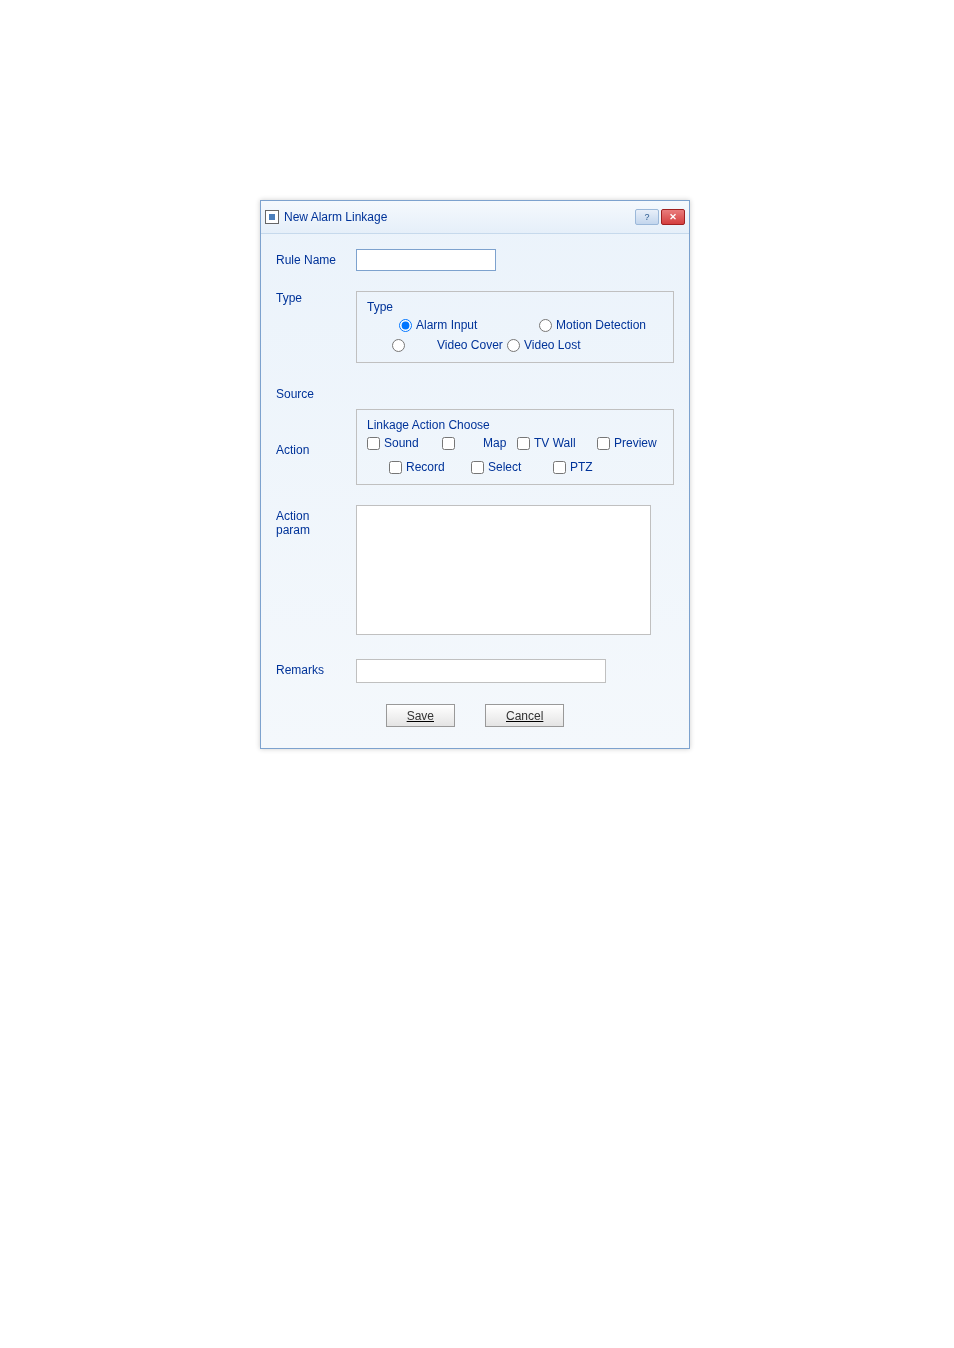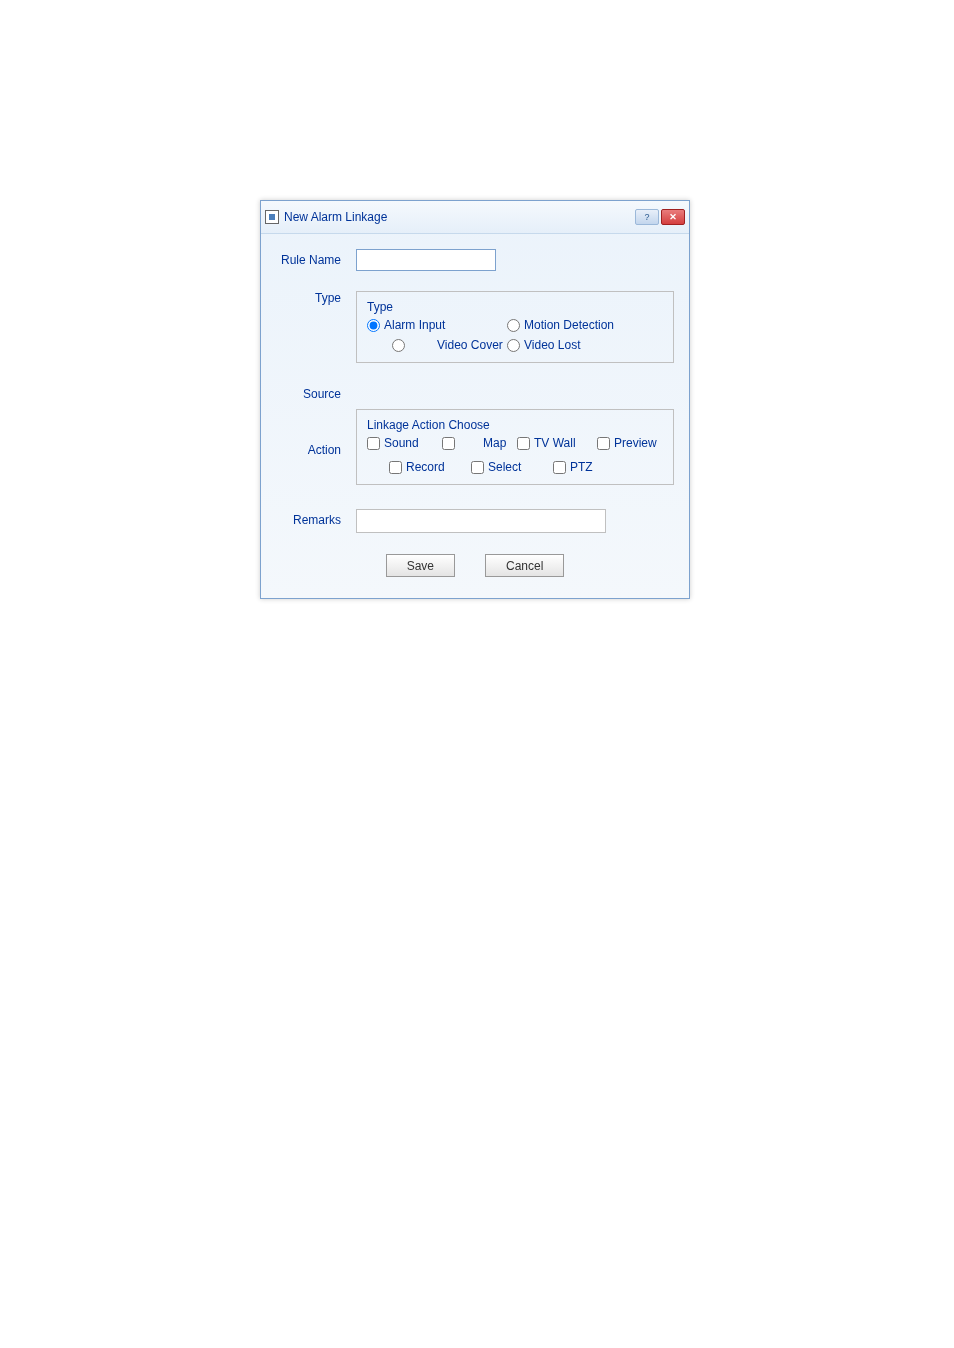"Rule Name" .form-label { text-align: right -> left }
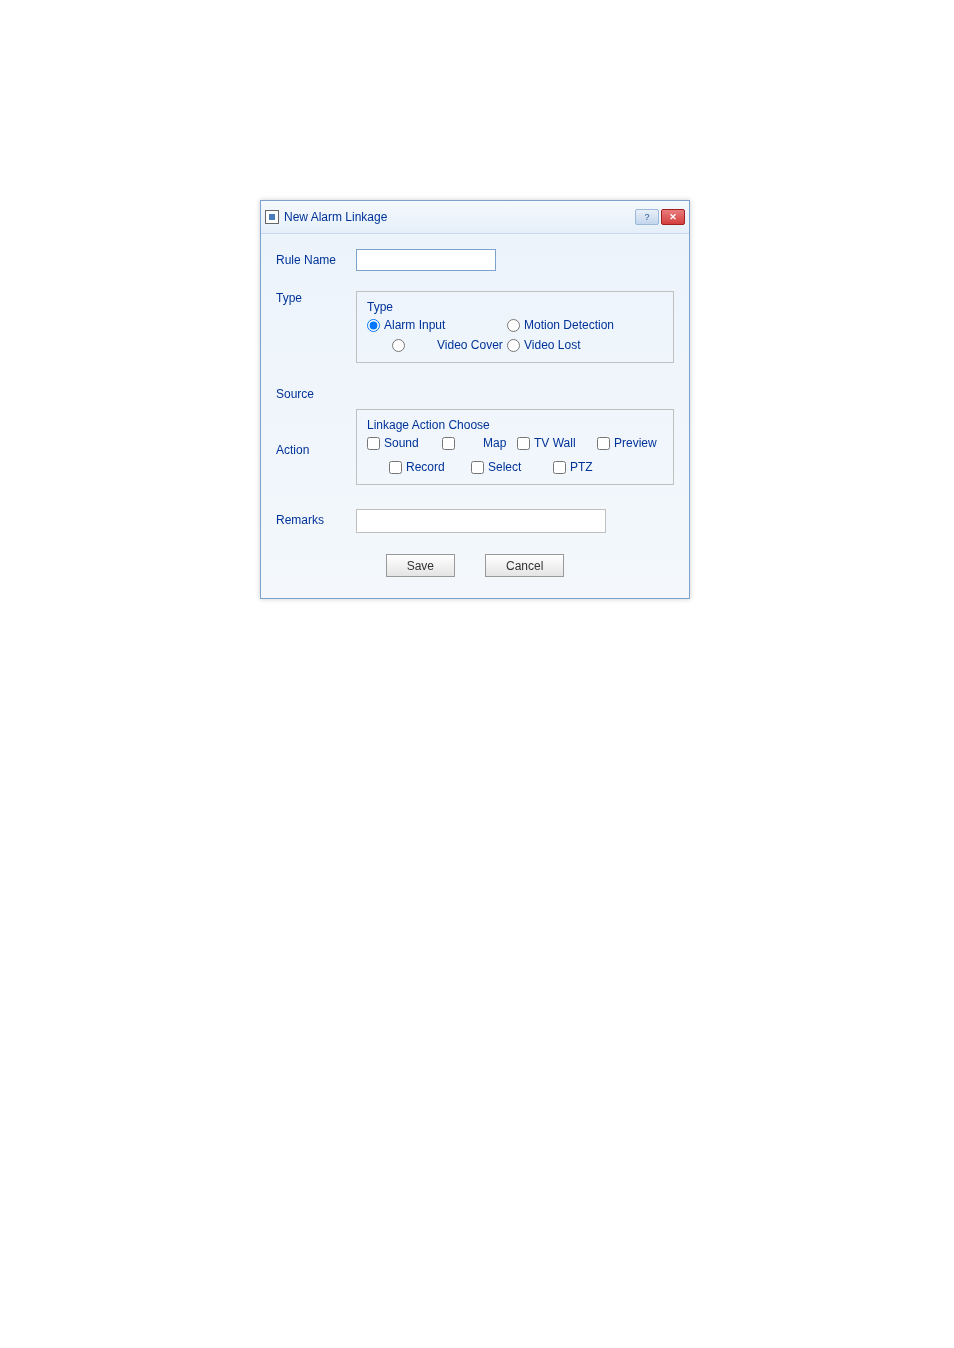"Alarm Input" div.radio-item { margin-left: none -> 32px }
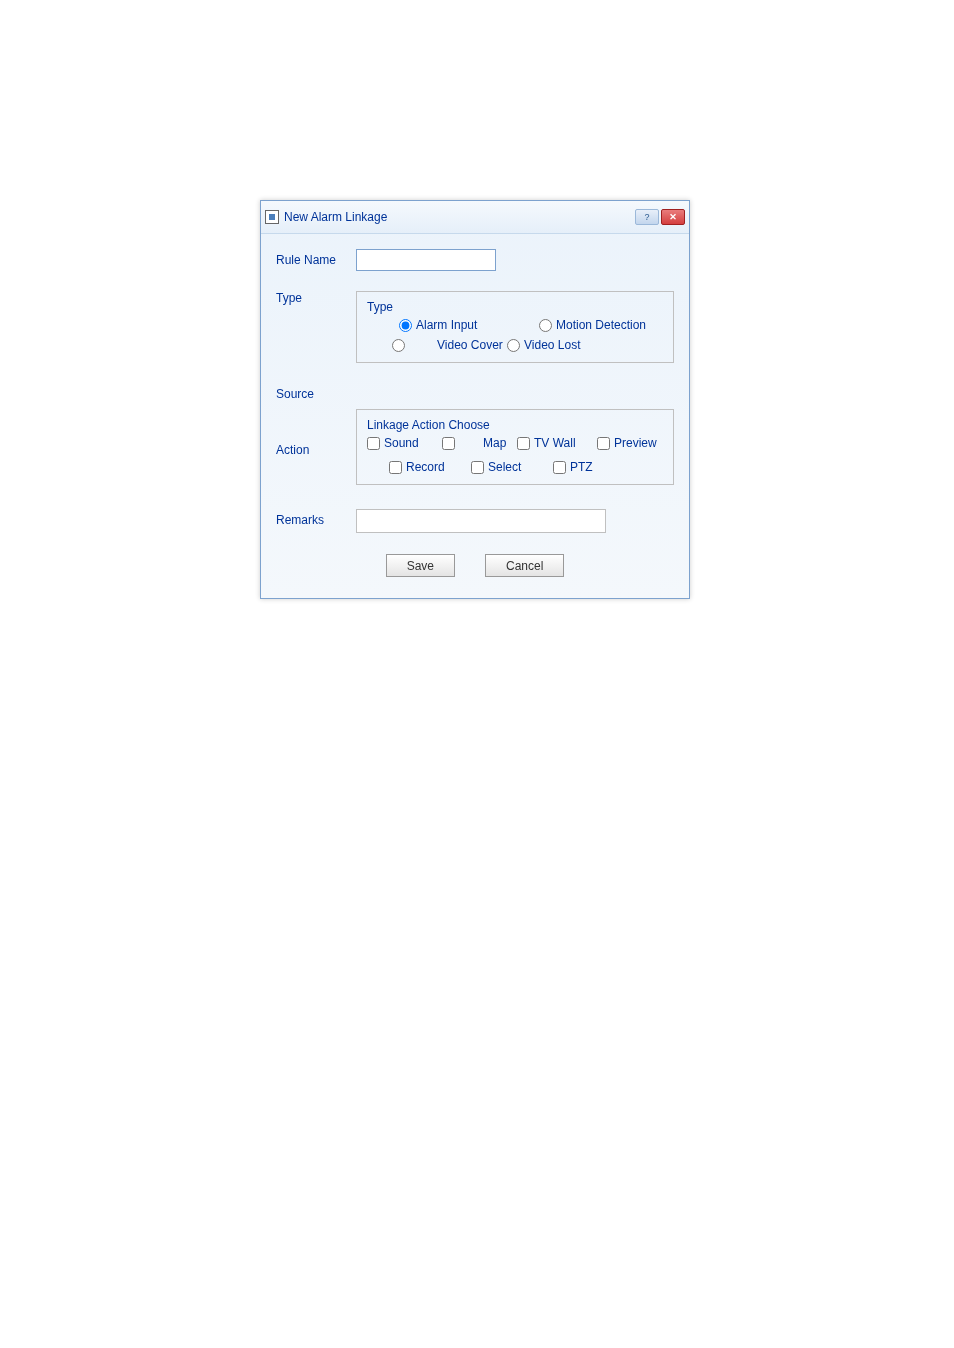"Action param" div.form-row { html: none -> <div> <div>Action param</div> <div> <div></div> </div> </div> }
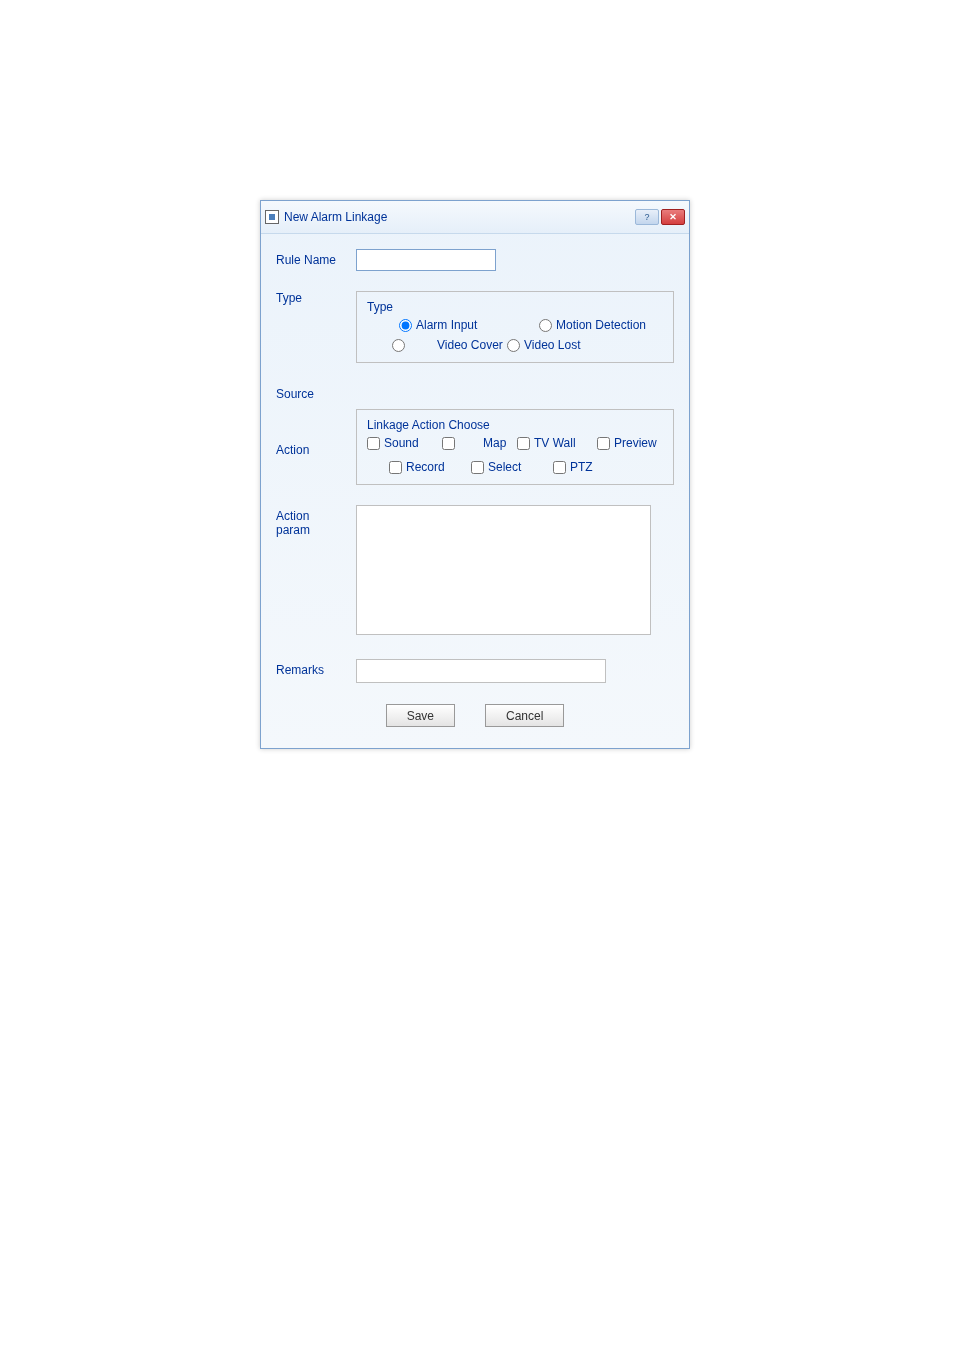"Save" .button-row { text-decoration: none -> underline }
